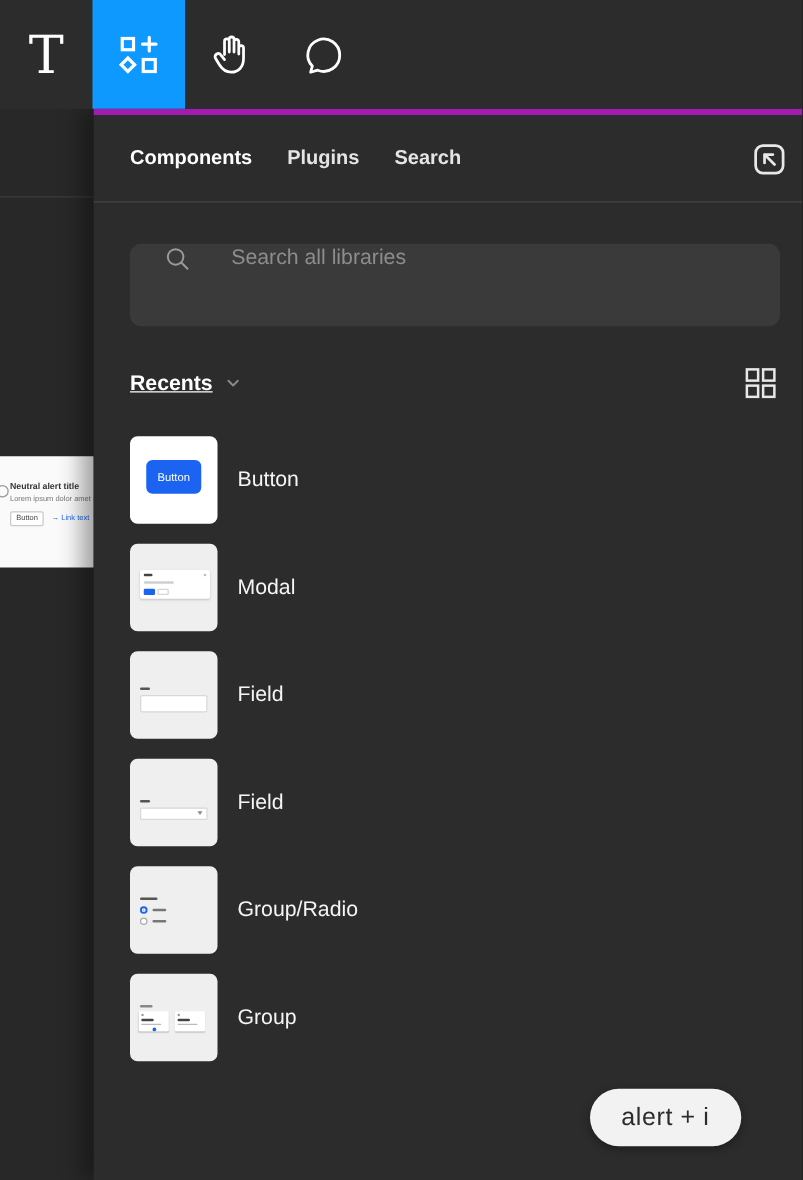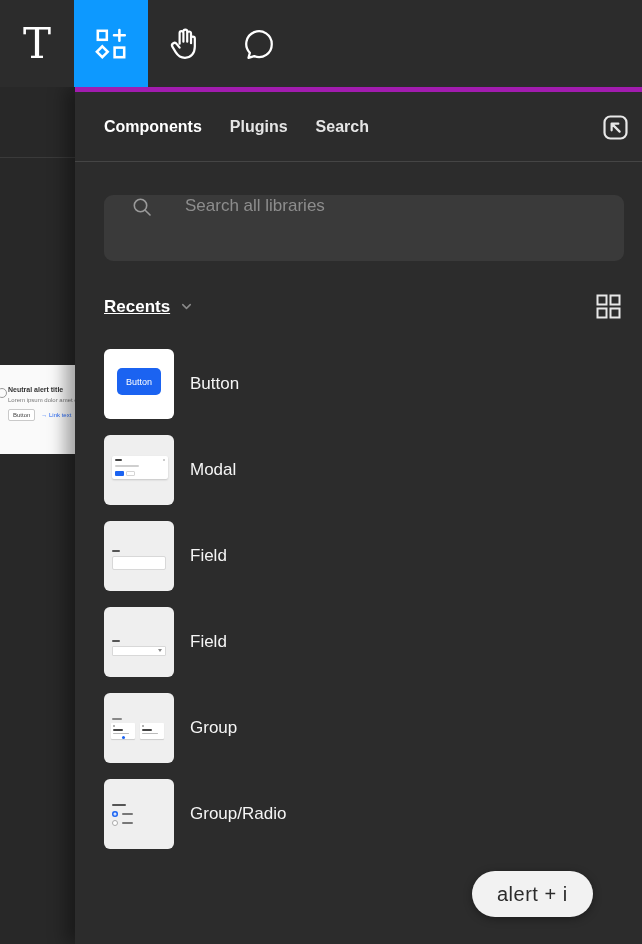"Group" div.row { order: before "Group/Radio" -> after "Group/Radio" }
